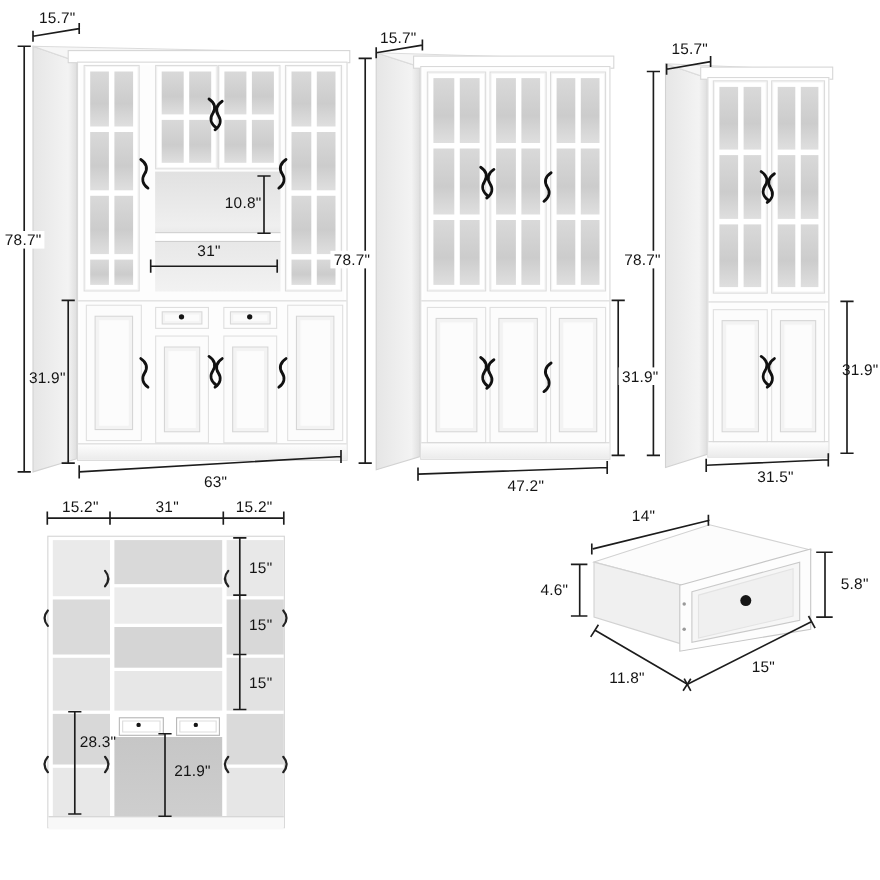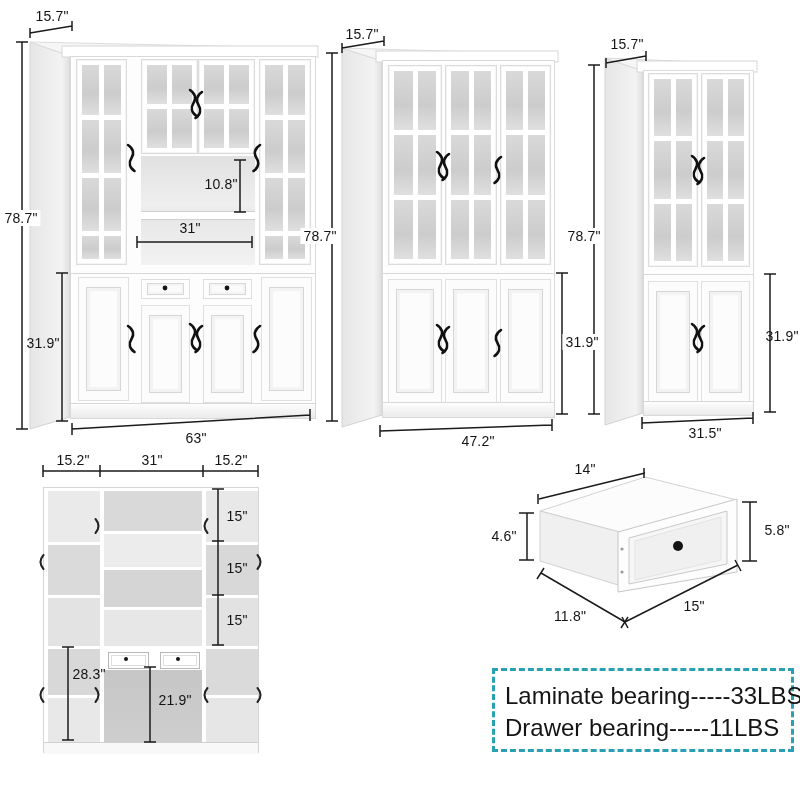"Laminate bearing-----33LBS" div.loadbox { html: <div> <div>Laminate bearing-----33LBS</div> <div>Drawer bearing-----11LBS</div> </div> -> none }
